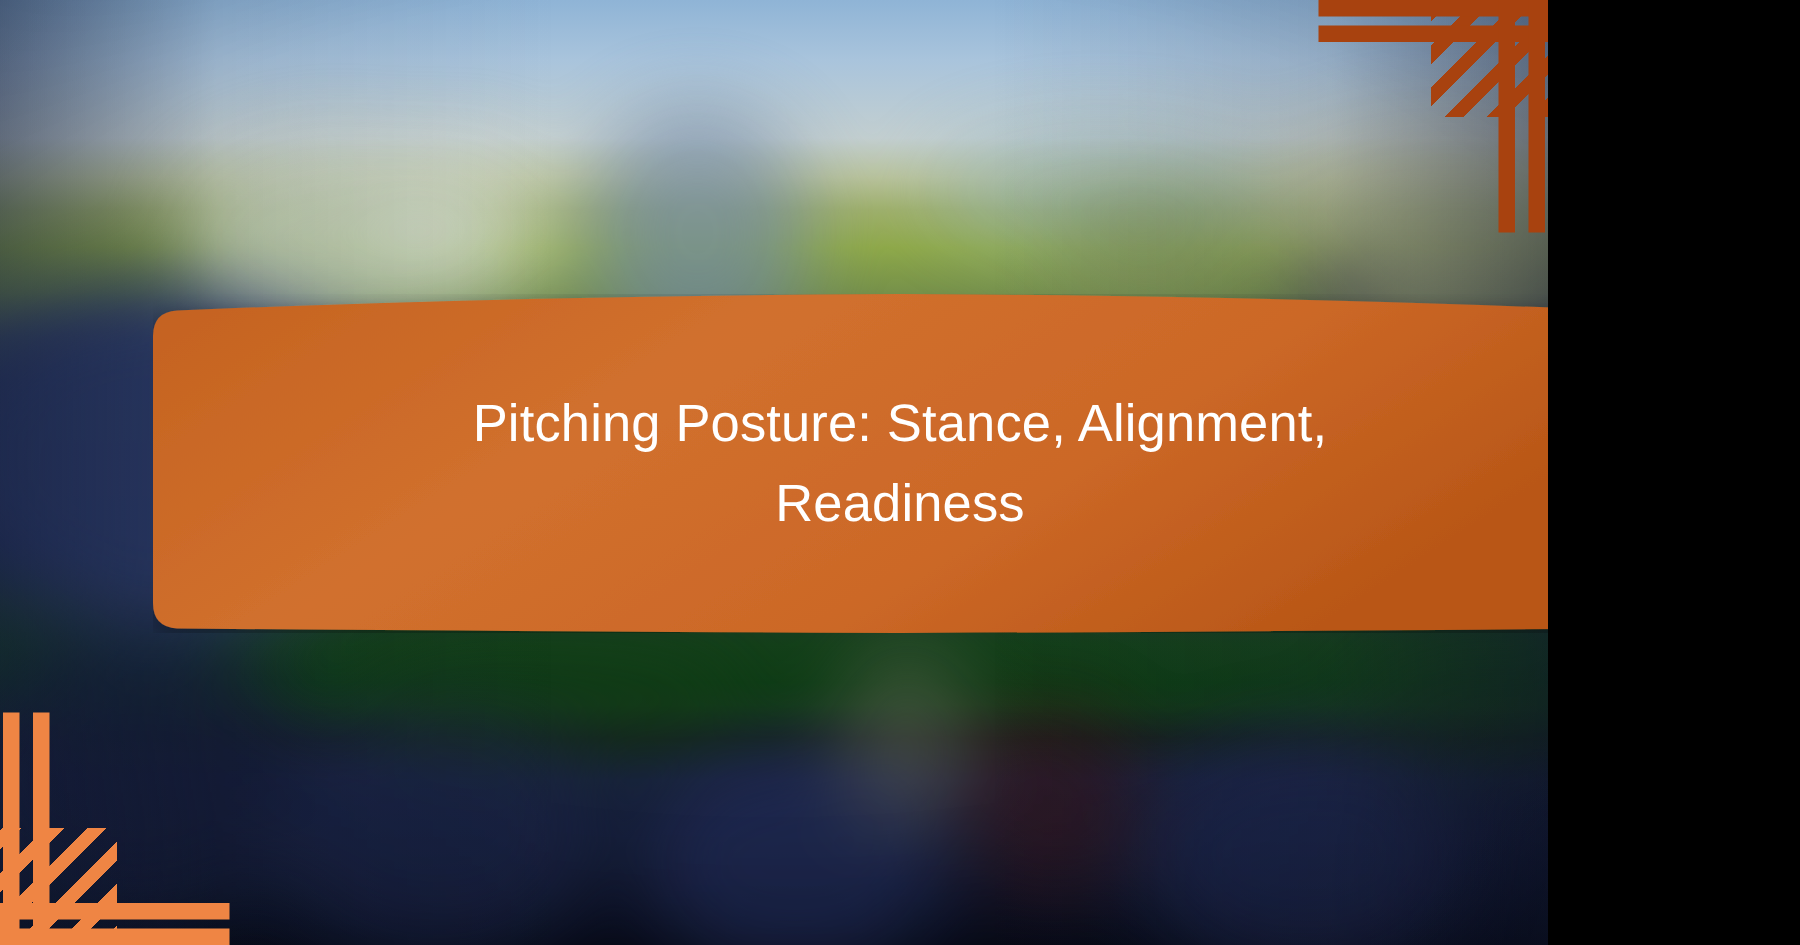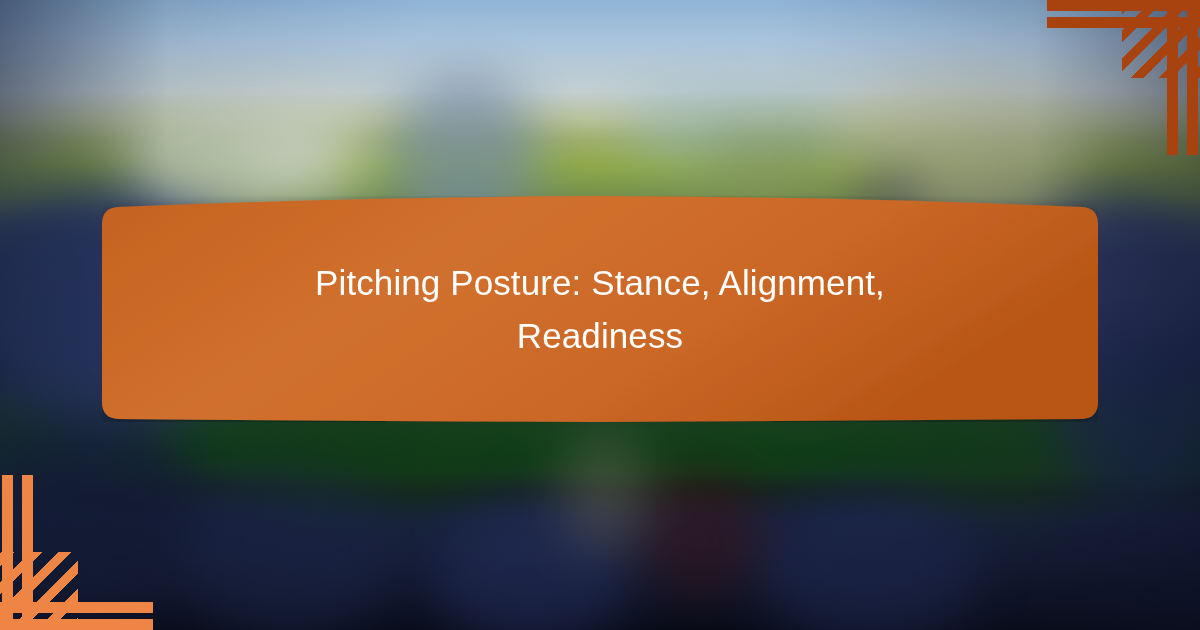"Pitching Posture: Stance, Alignment," #stage { width: 1200px -> 1032px }
